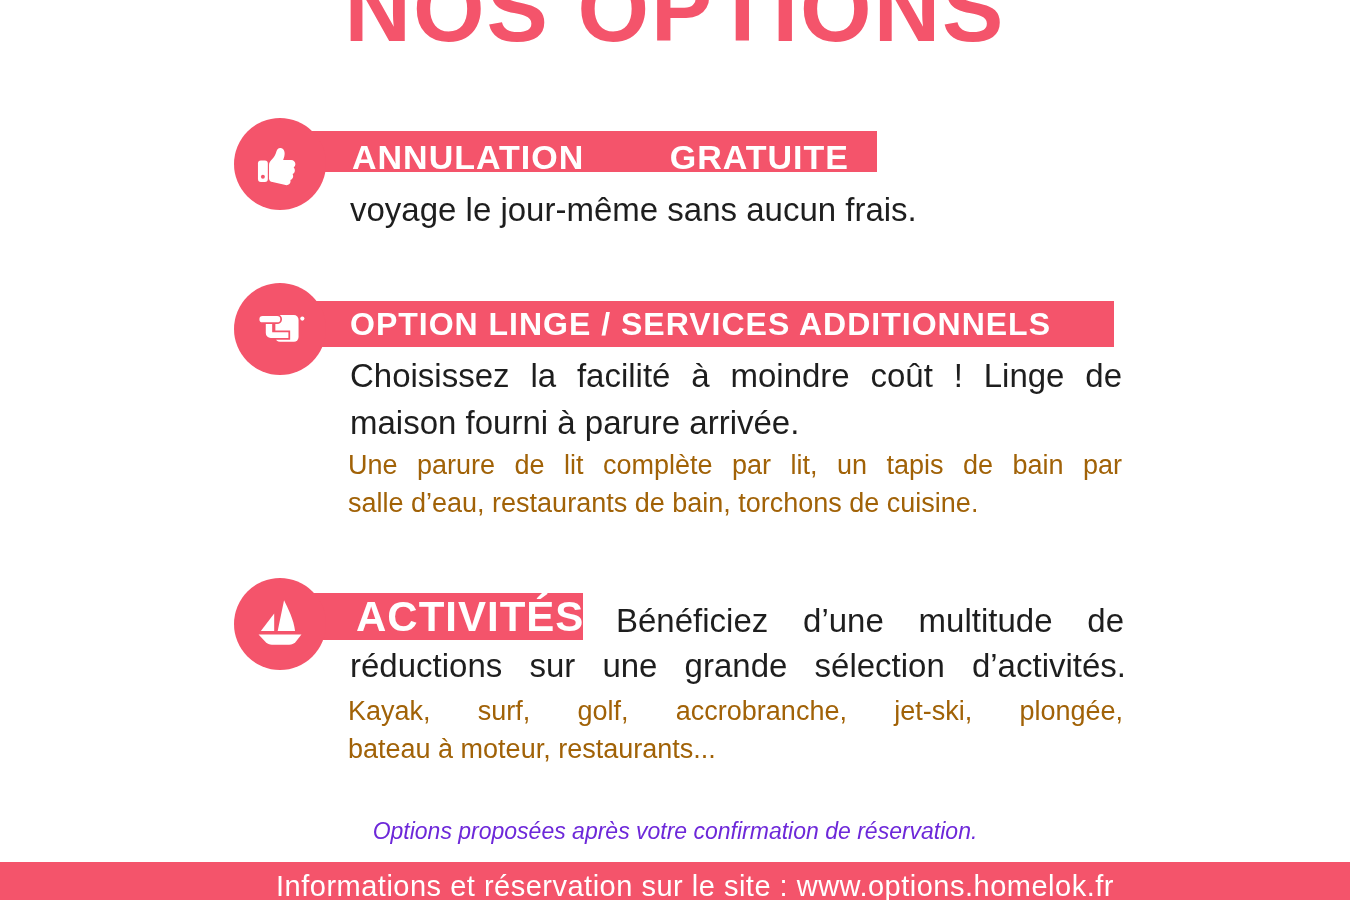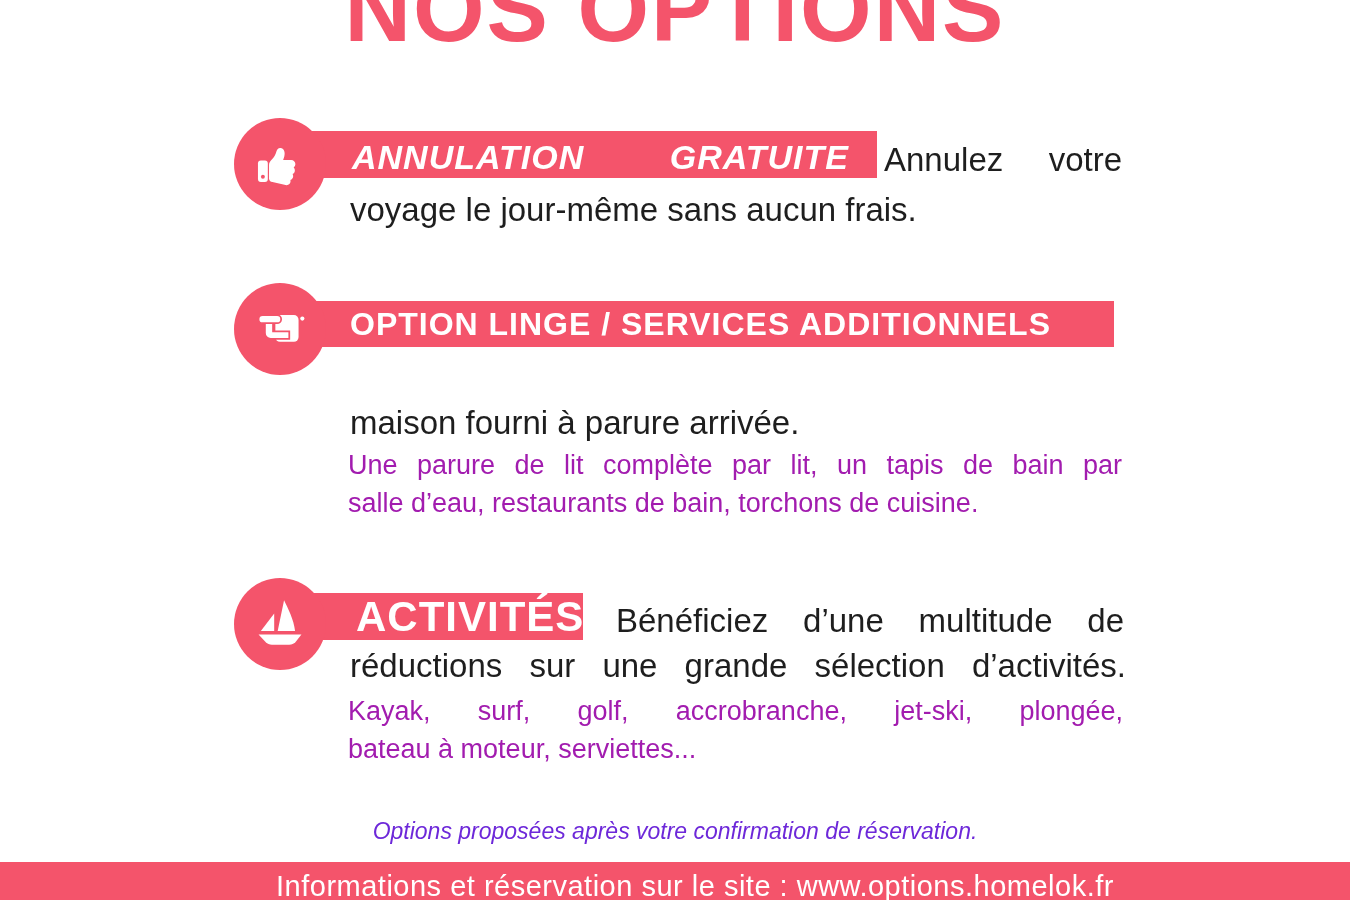"ANNULATION GRATUITE" div.banner { font-style: italic -> none; height: 47px -> 41px }
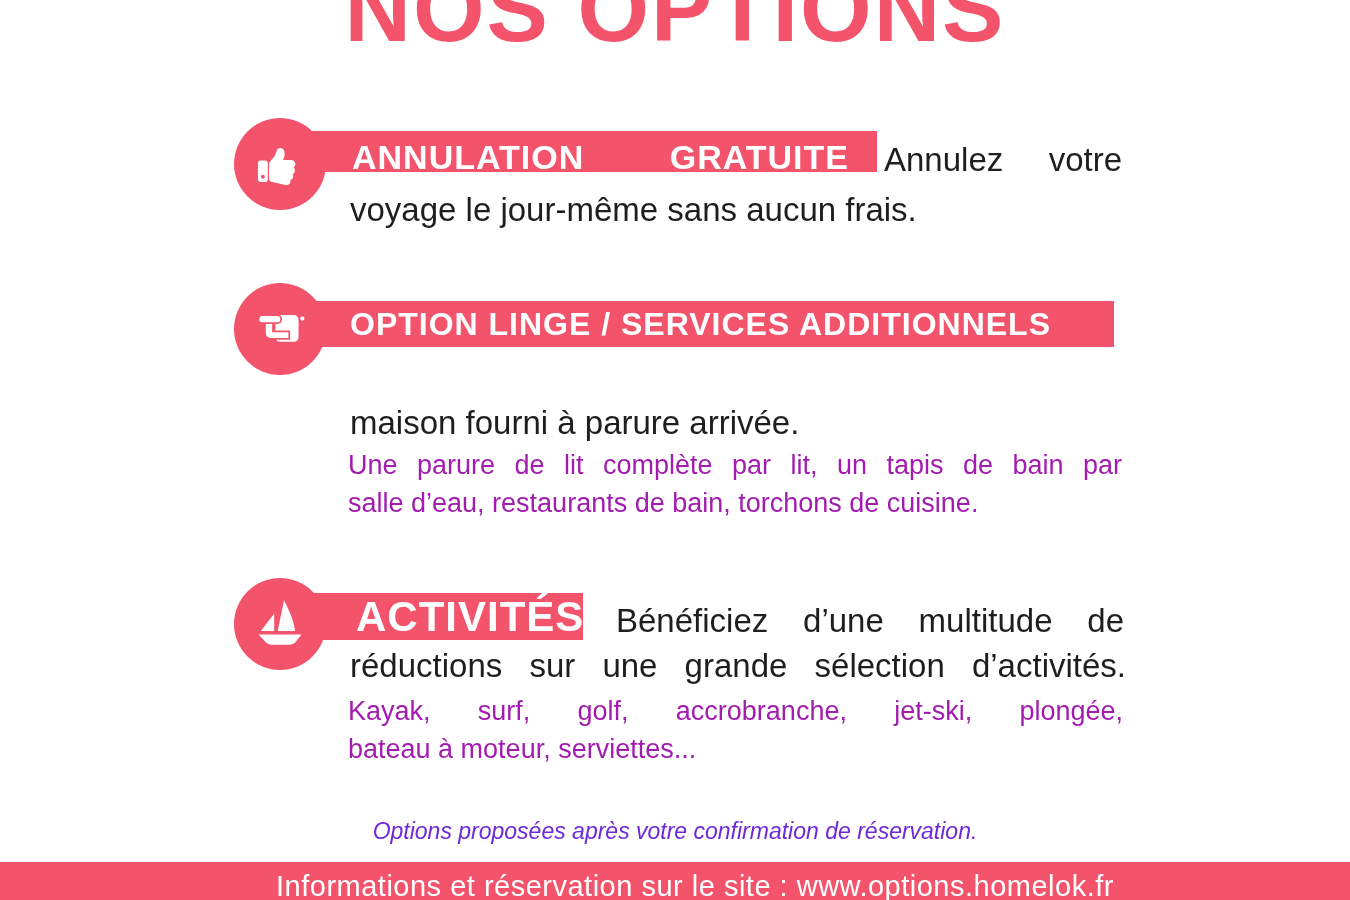"Annulez votre" div.line { html: <div>Annulez votre</div> -> none }
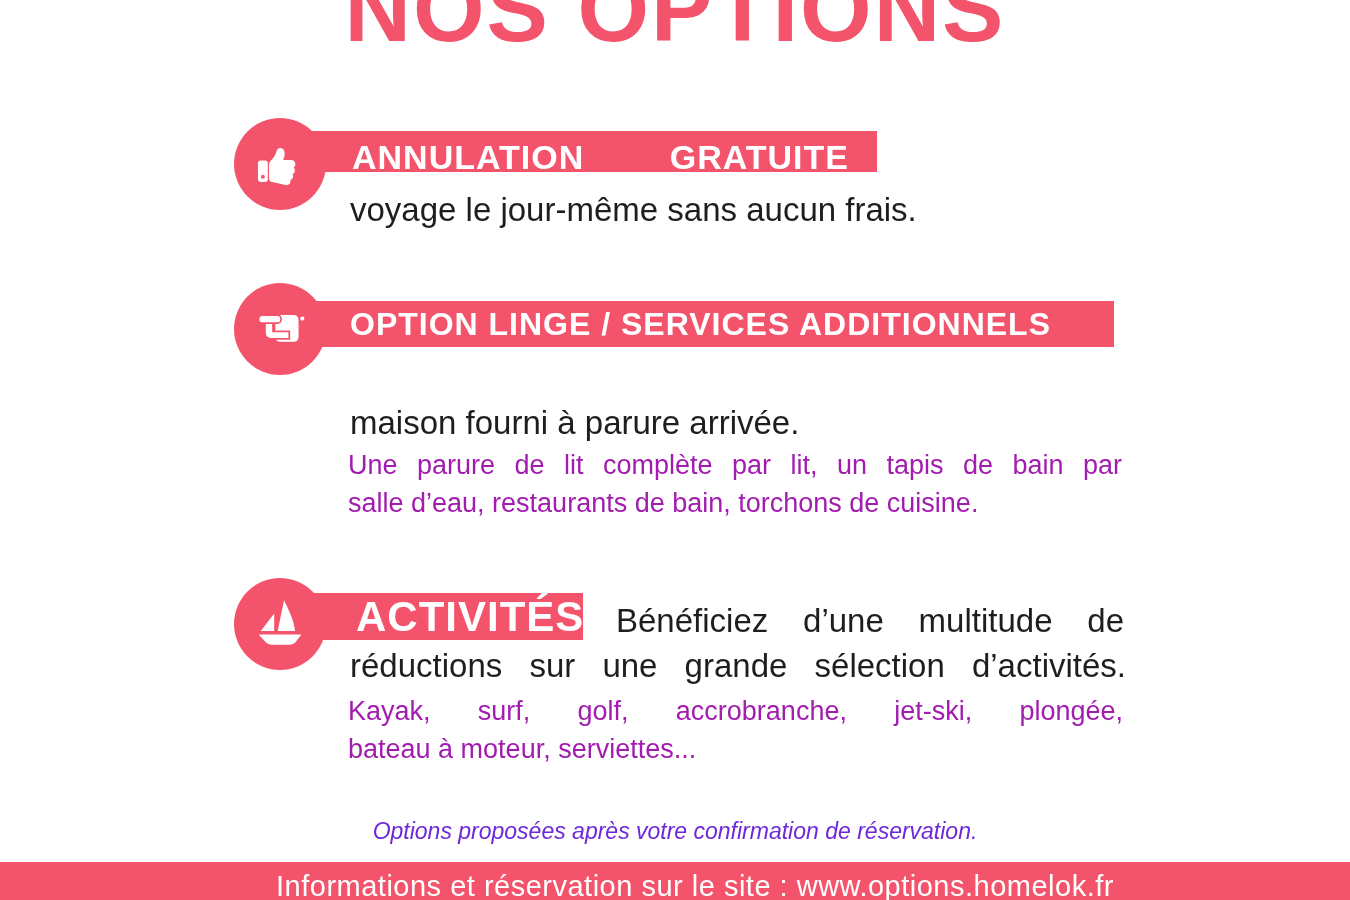"Choisissez la facilité à moindre" div.line { html: none -> <div>Choisissez la facilité à moindre coût ! Linge de</div> }
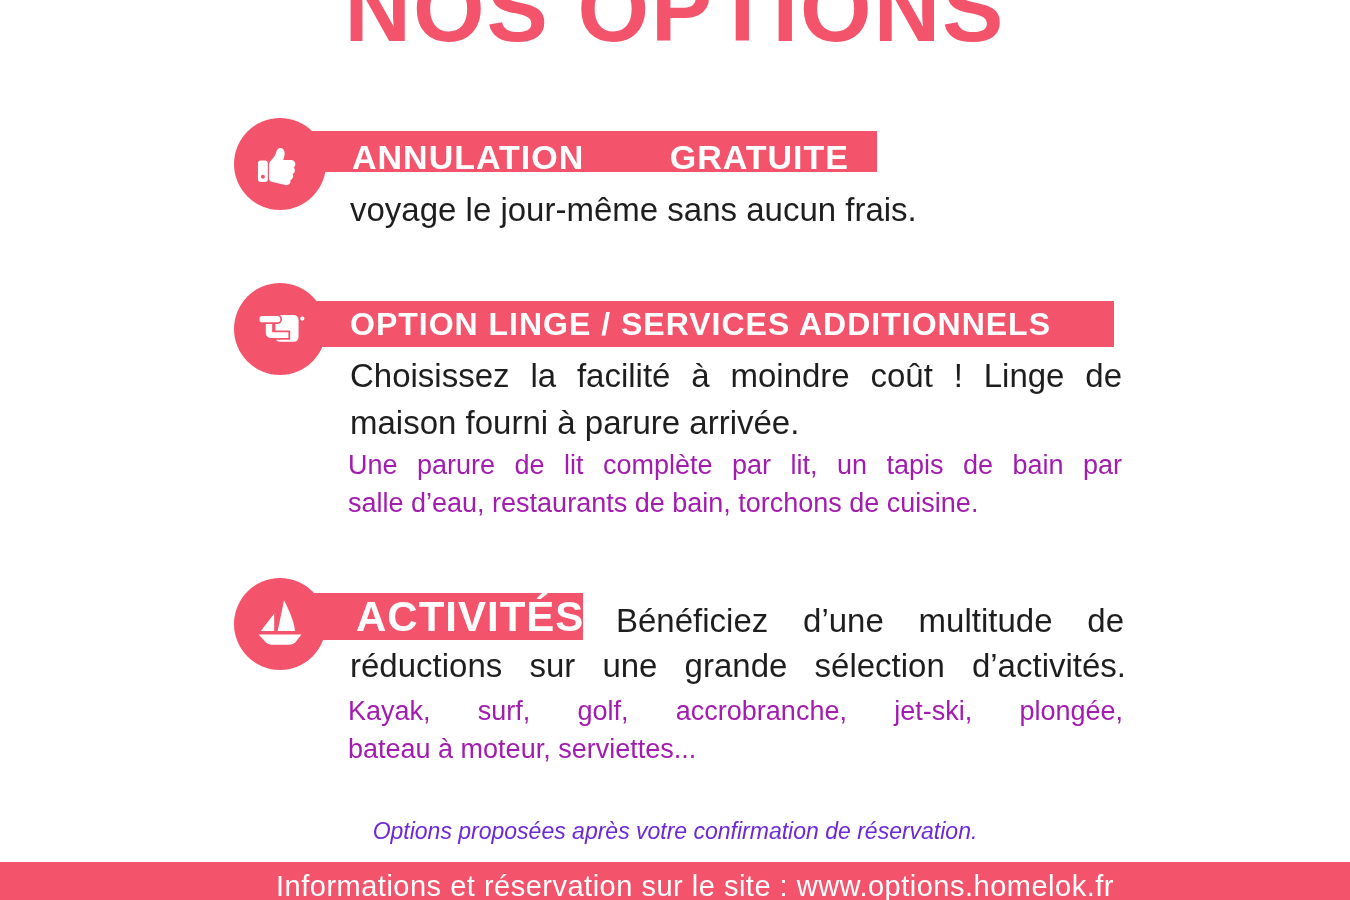"Une parure de lit complète" .small { color: #a21caf -> #a16207 }
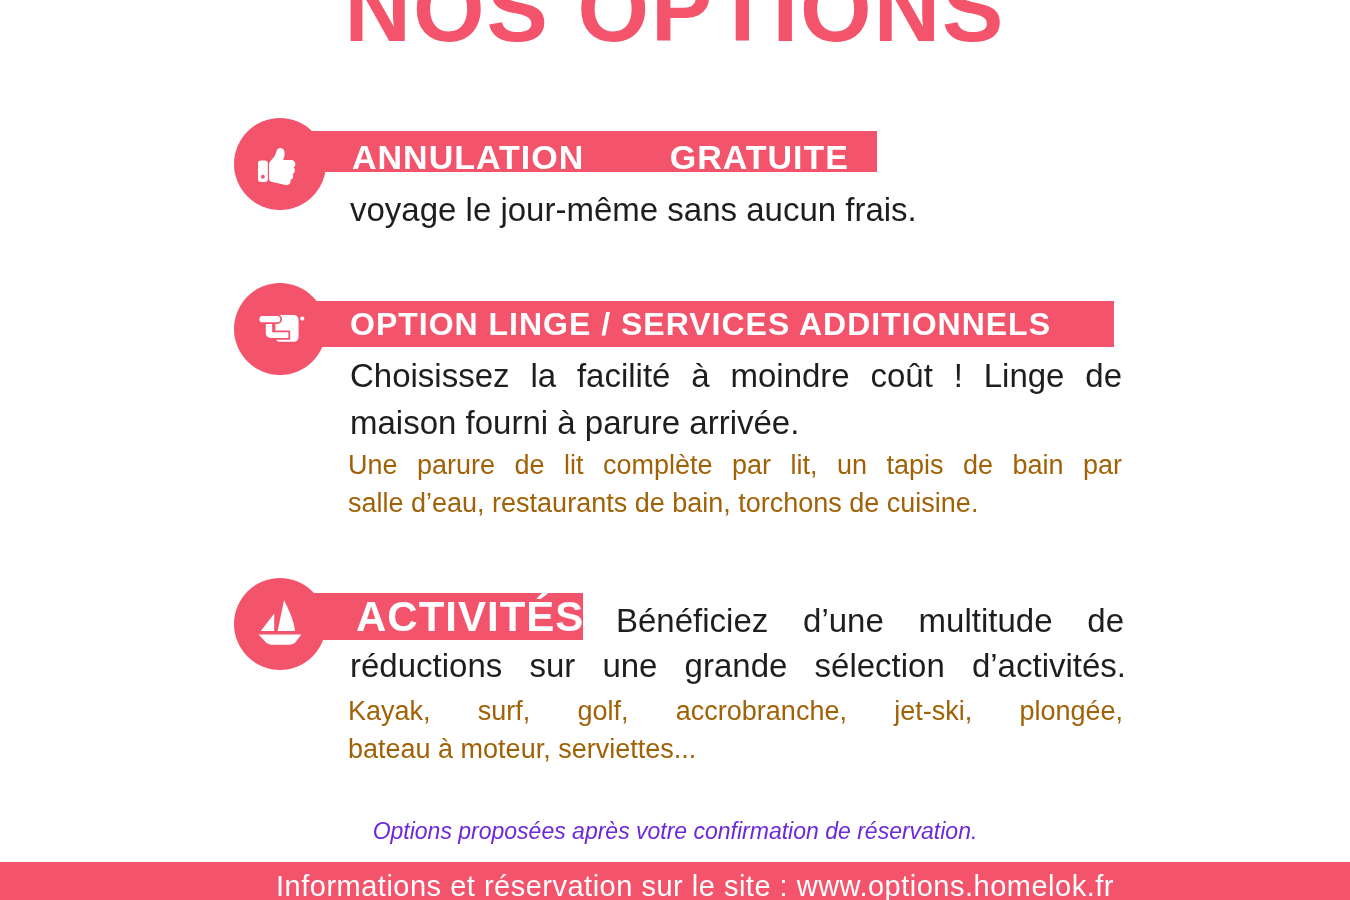"bateau à moteur, serviettes..." div.line { text: serviettes -> restaurants }
